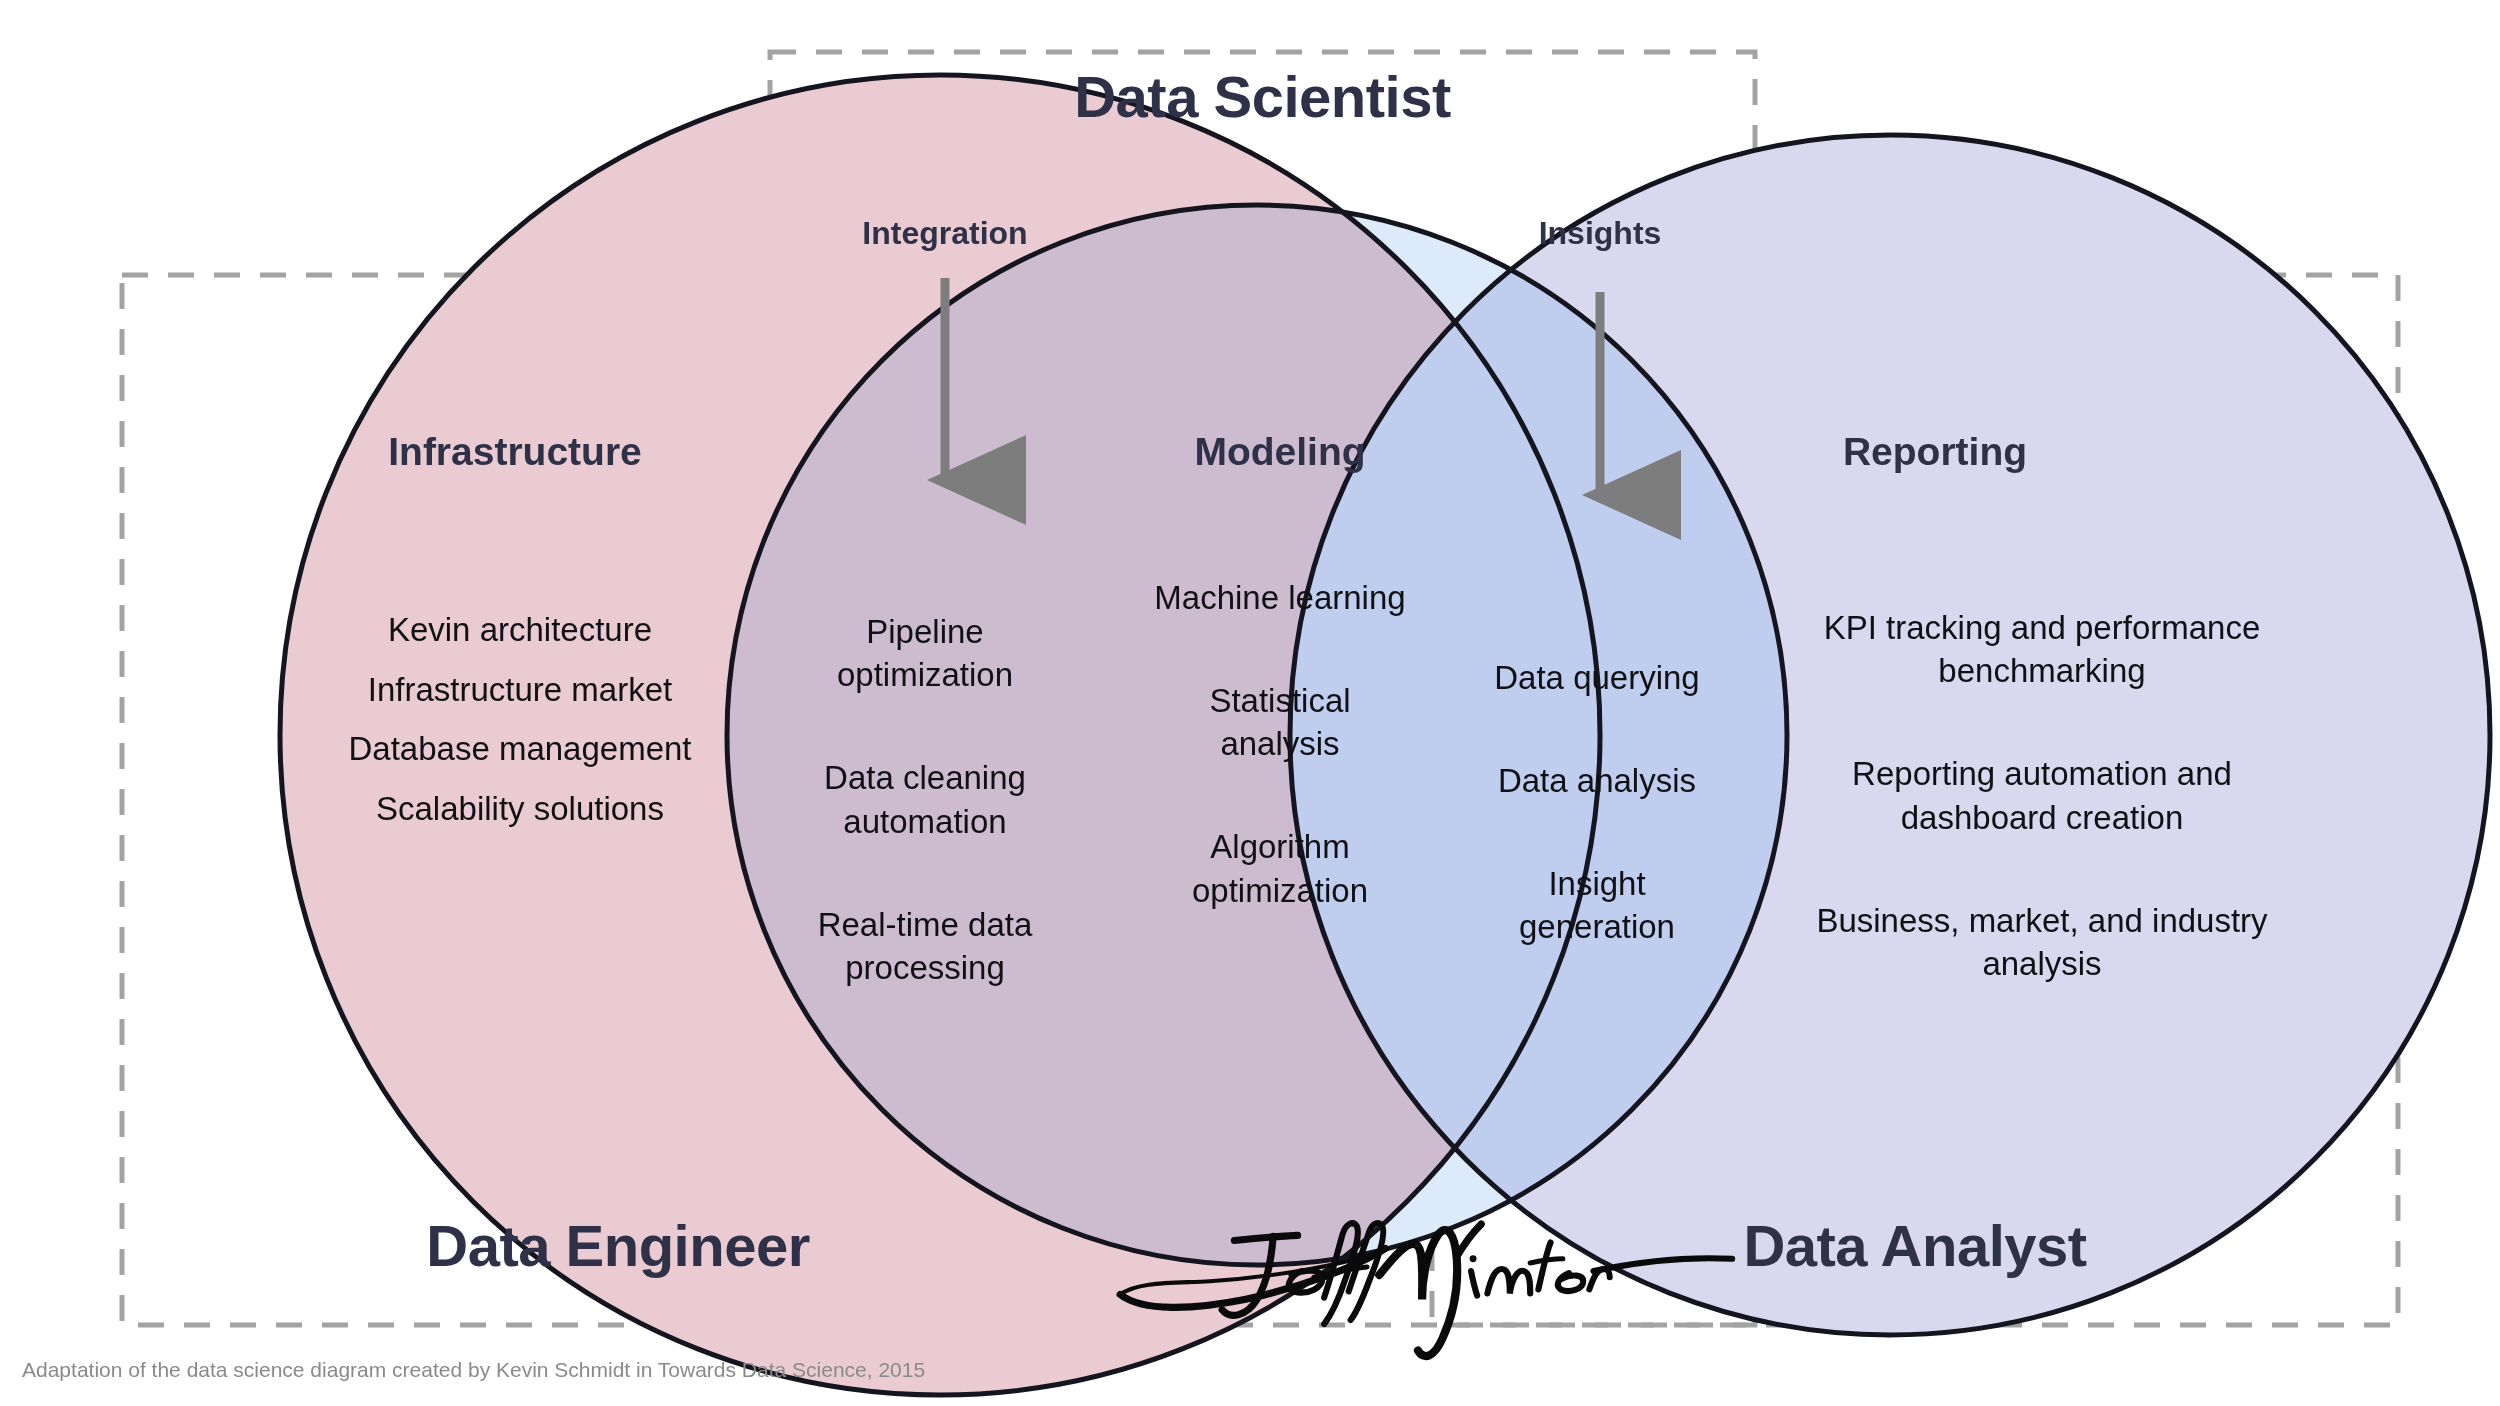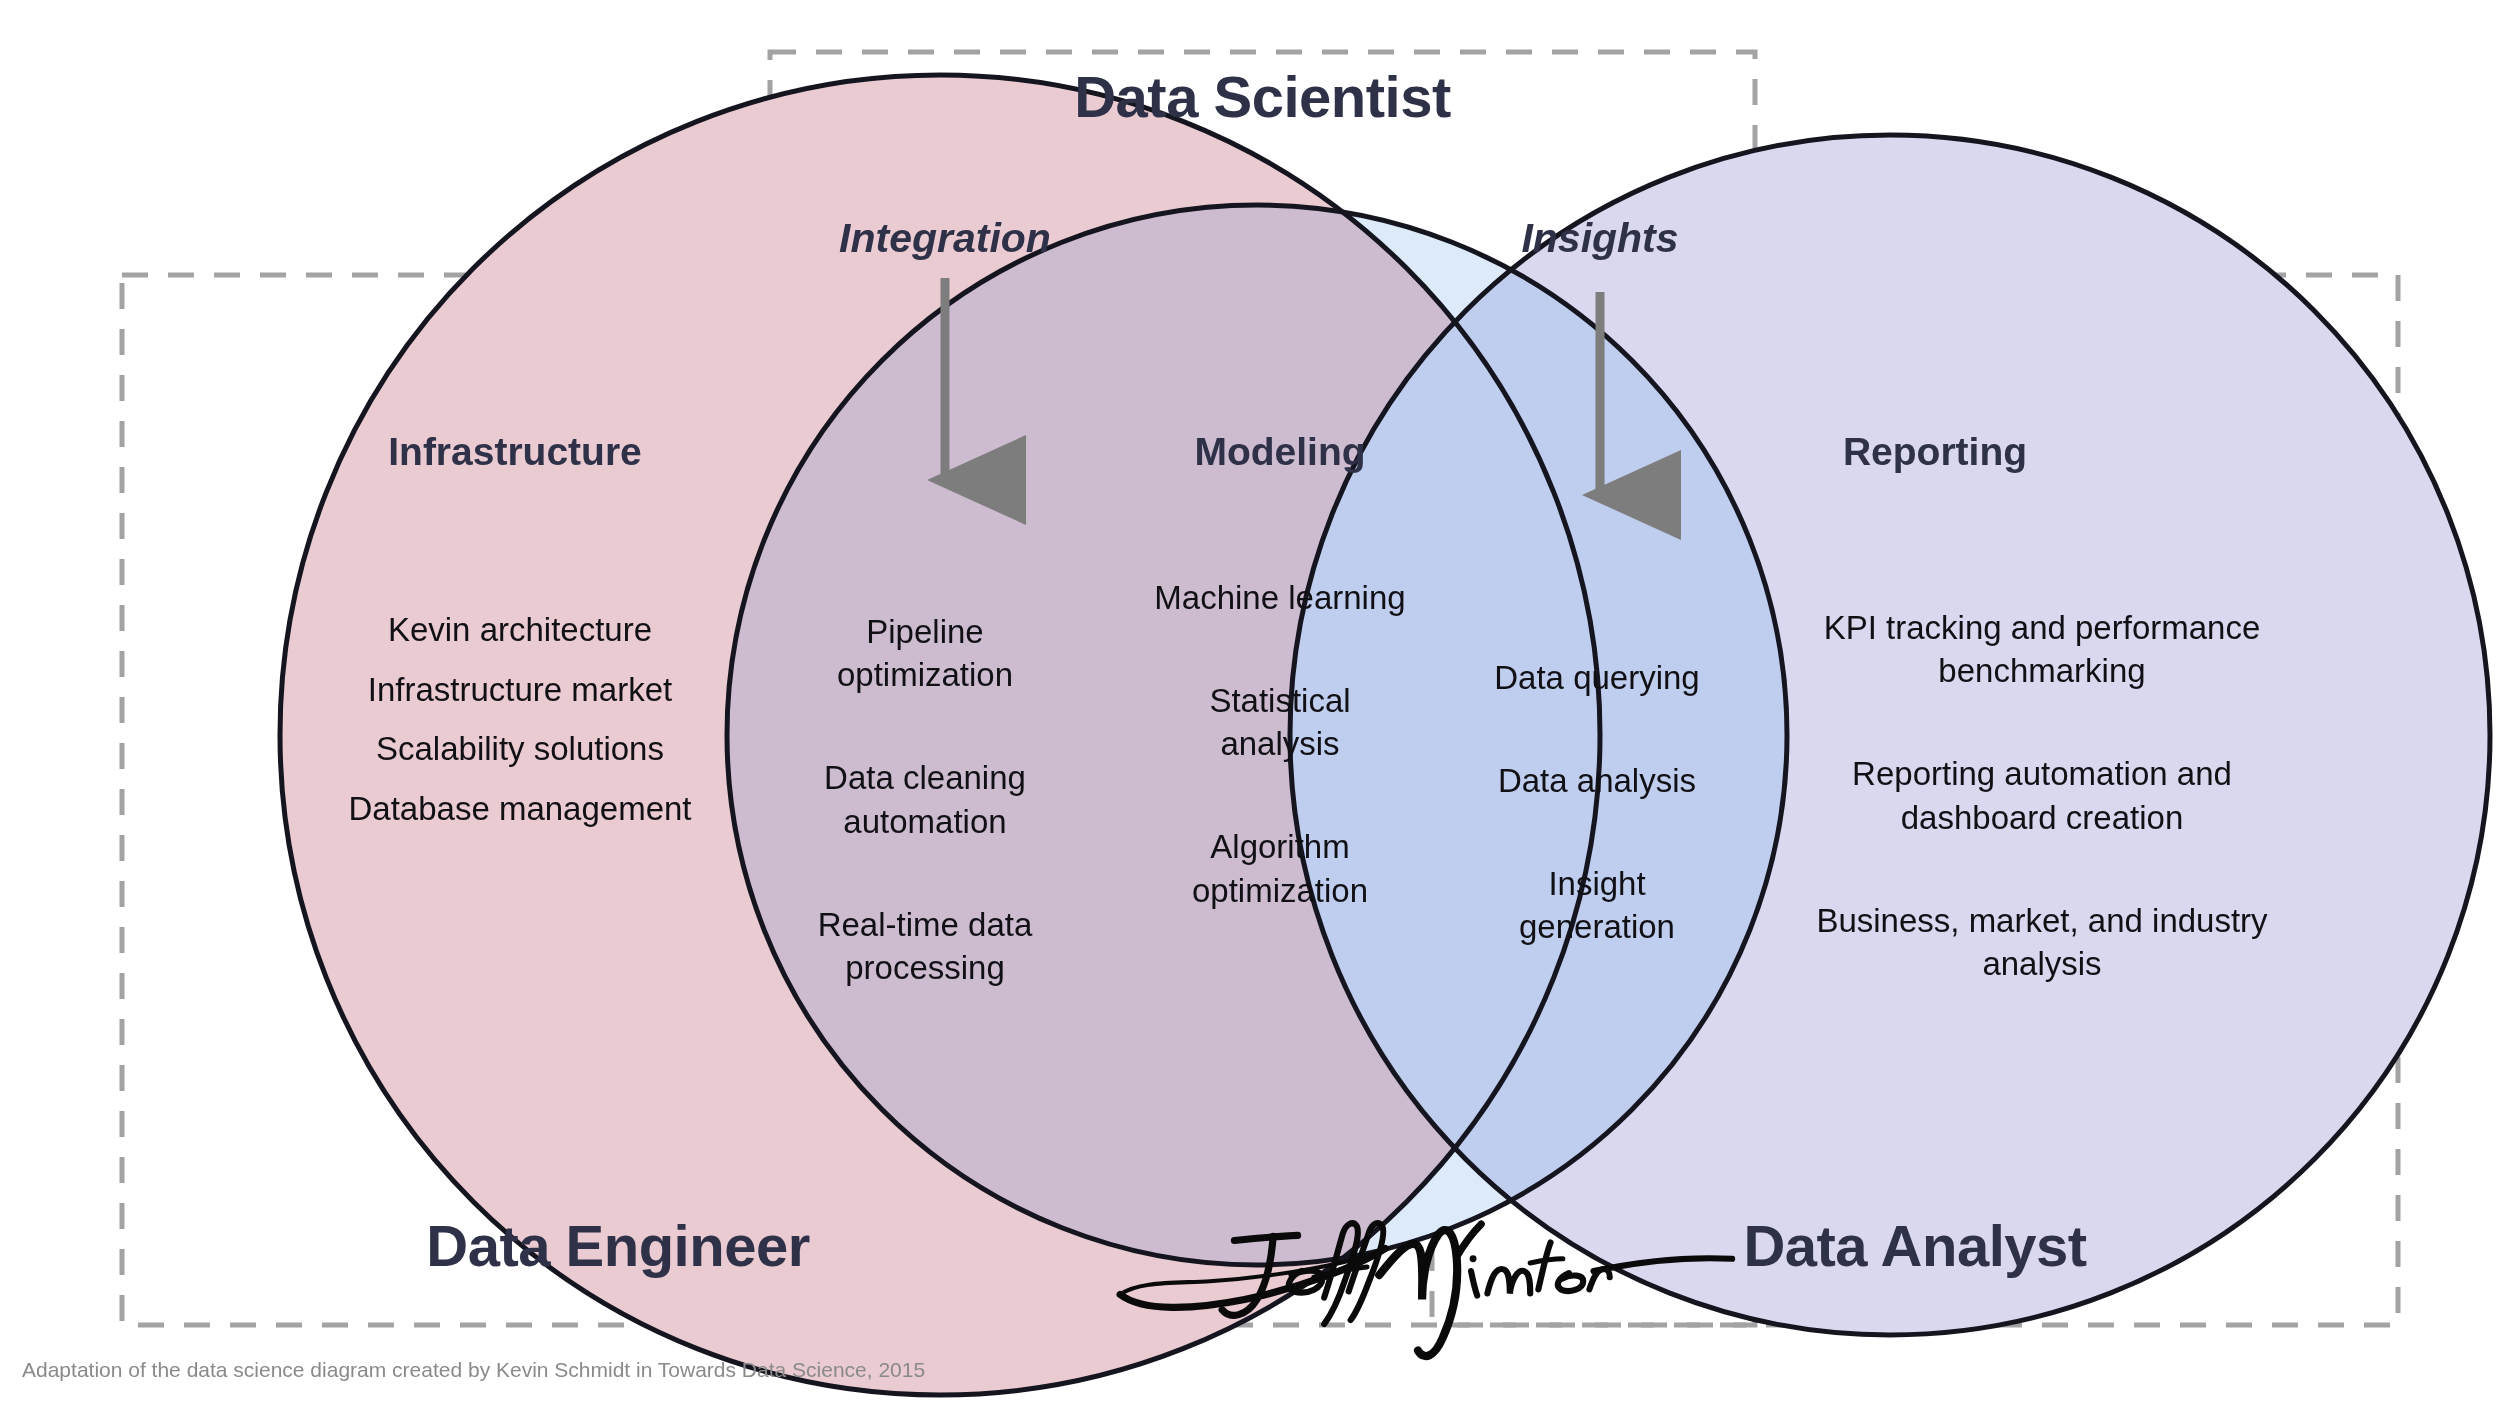"Integration" .sub-title { font-size: 41px -> 32px; font-style: italic -> none }
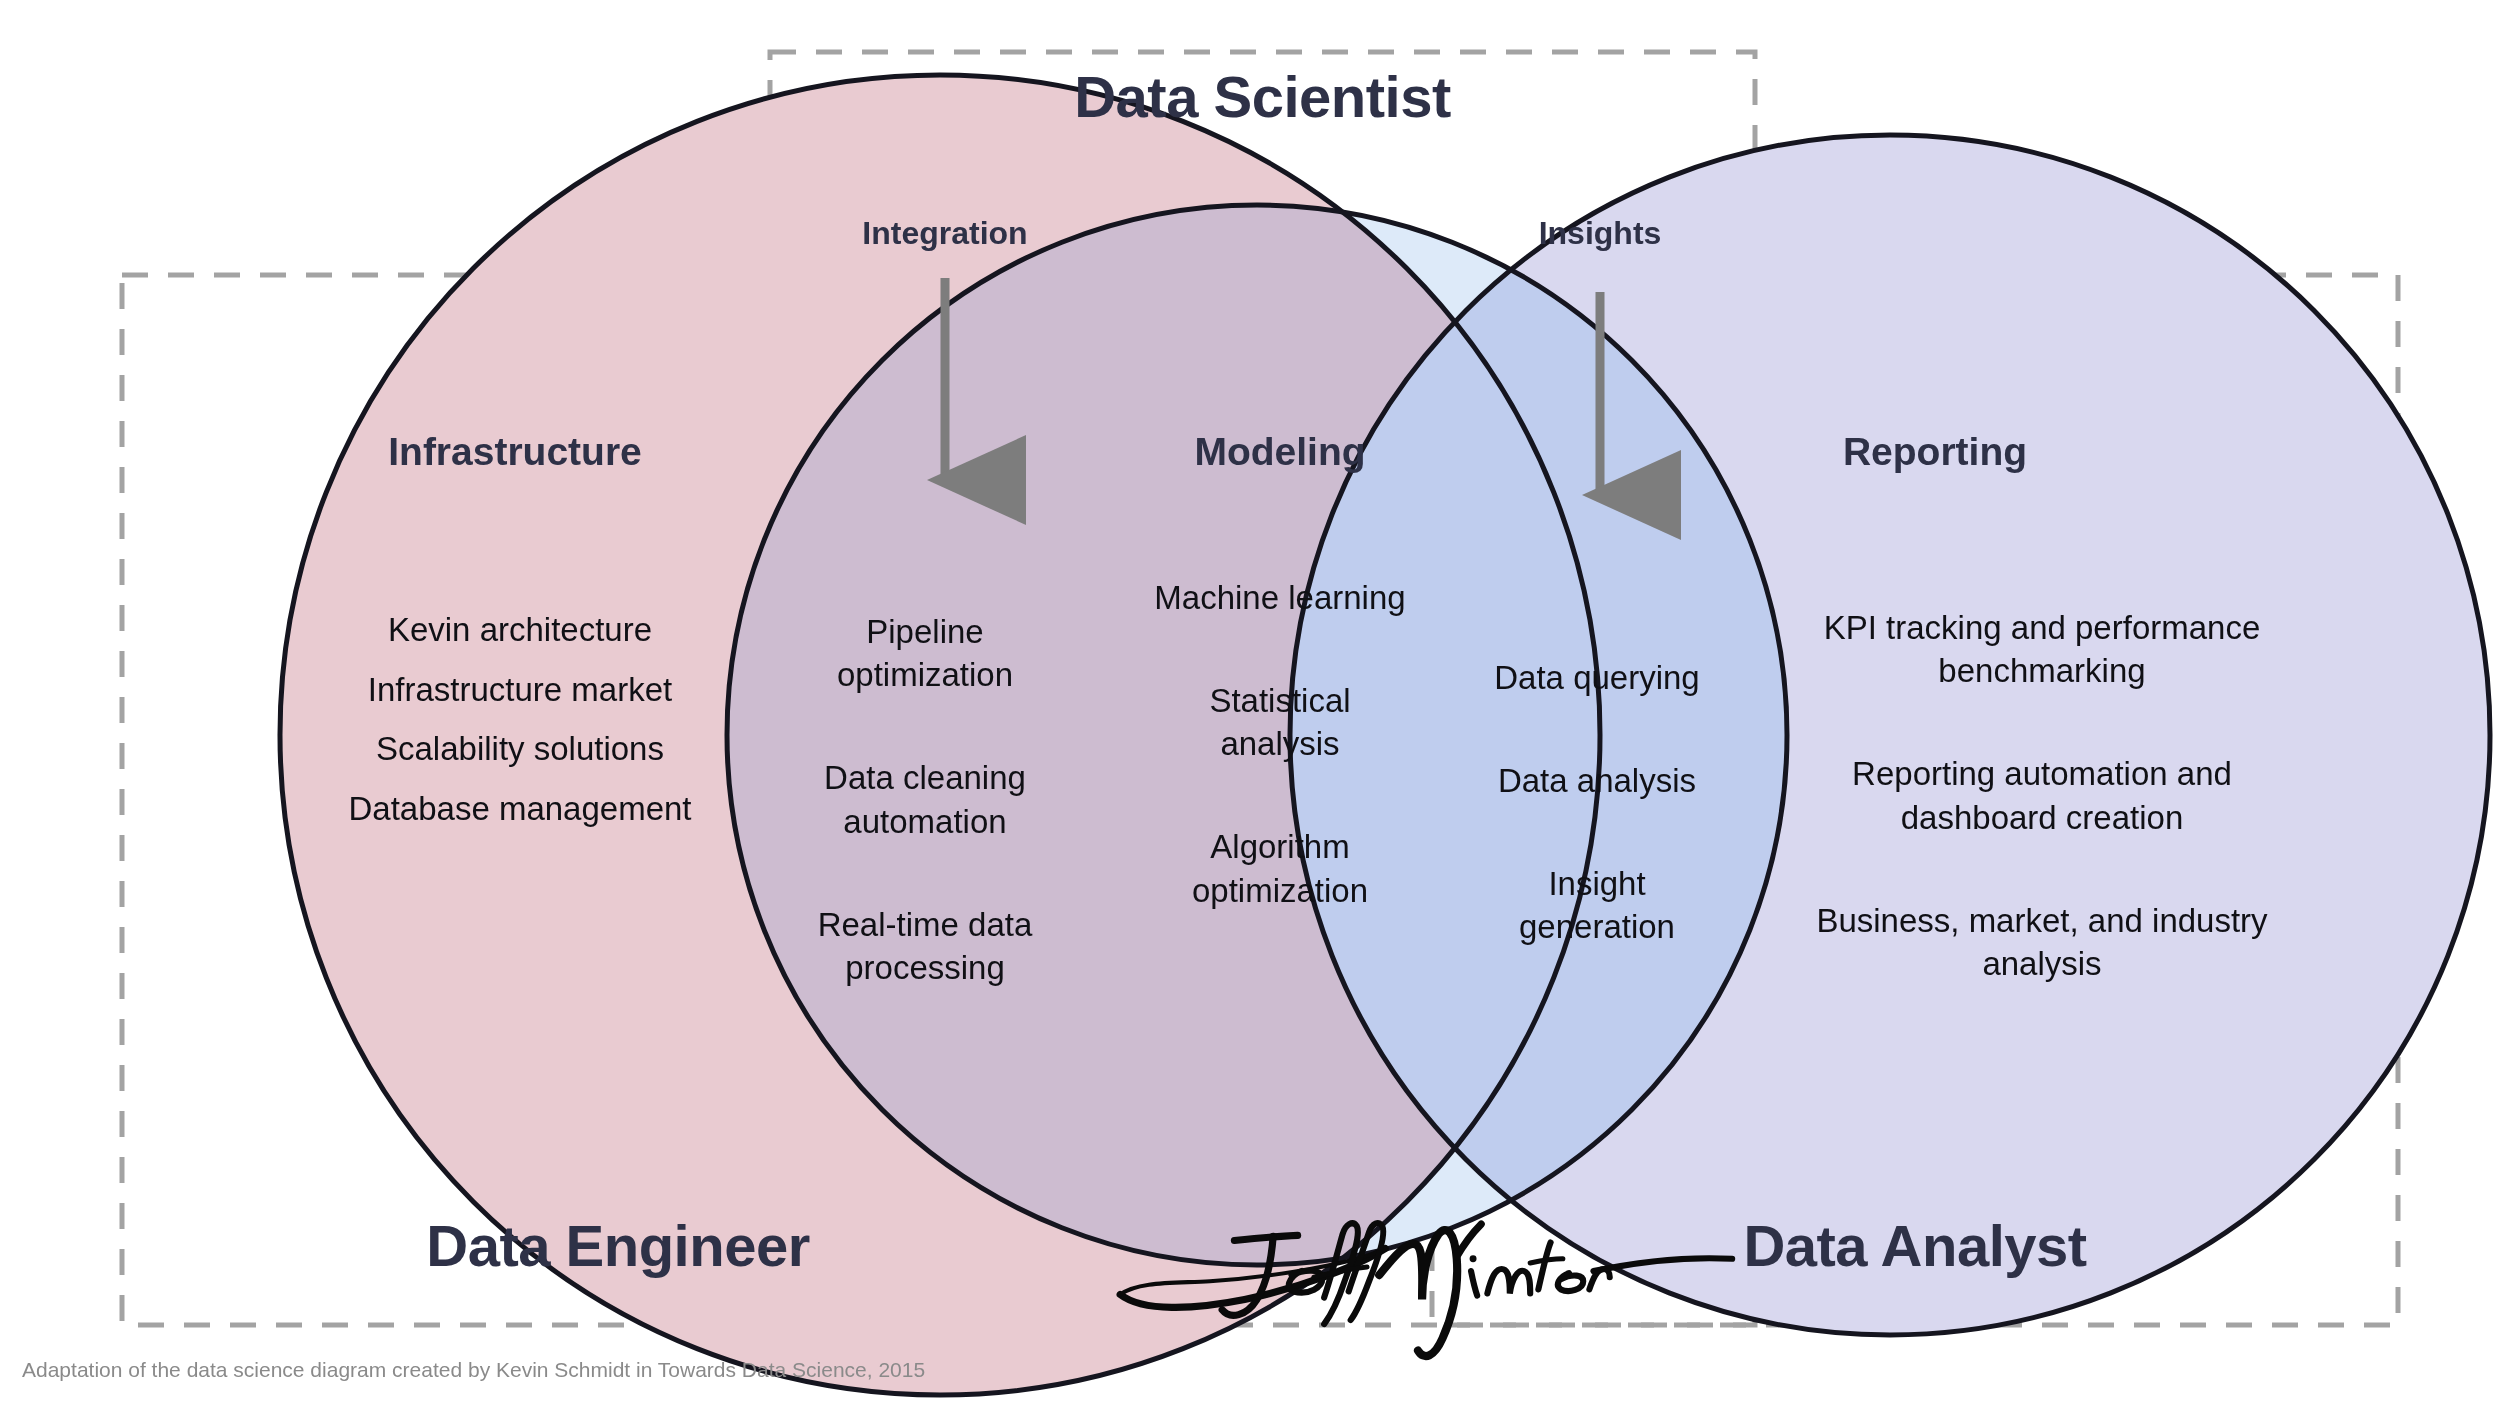"Scalability solutions" div.row { order: before "Database management" -> after "Database management" }
